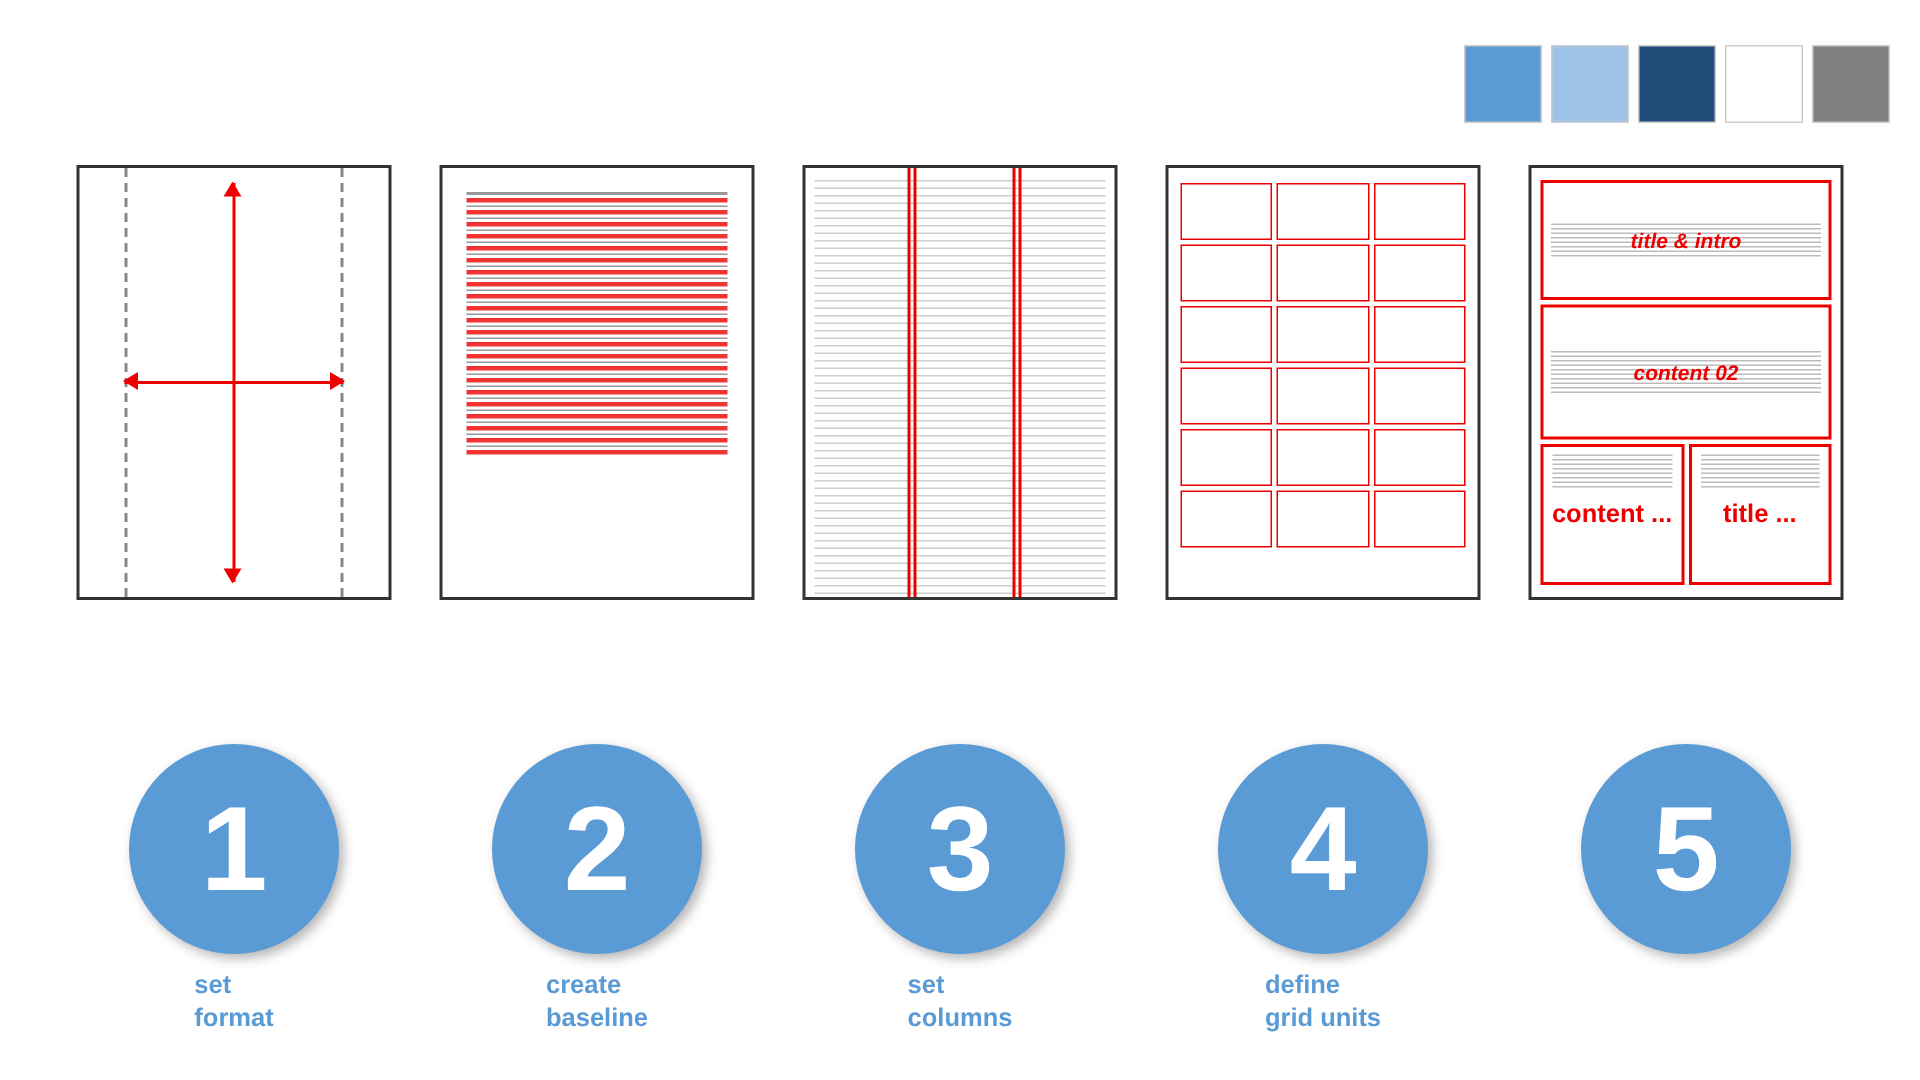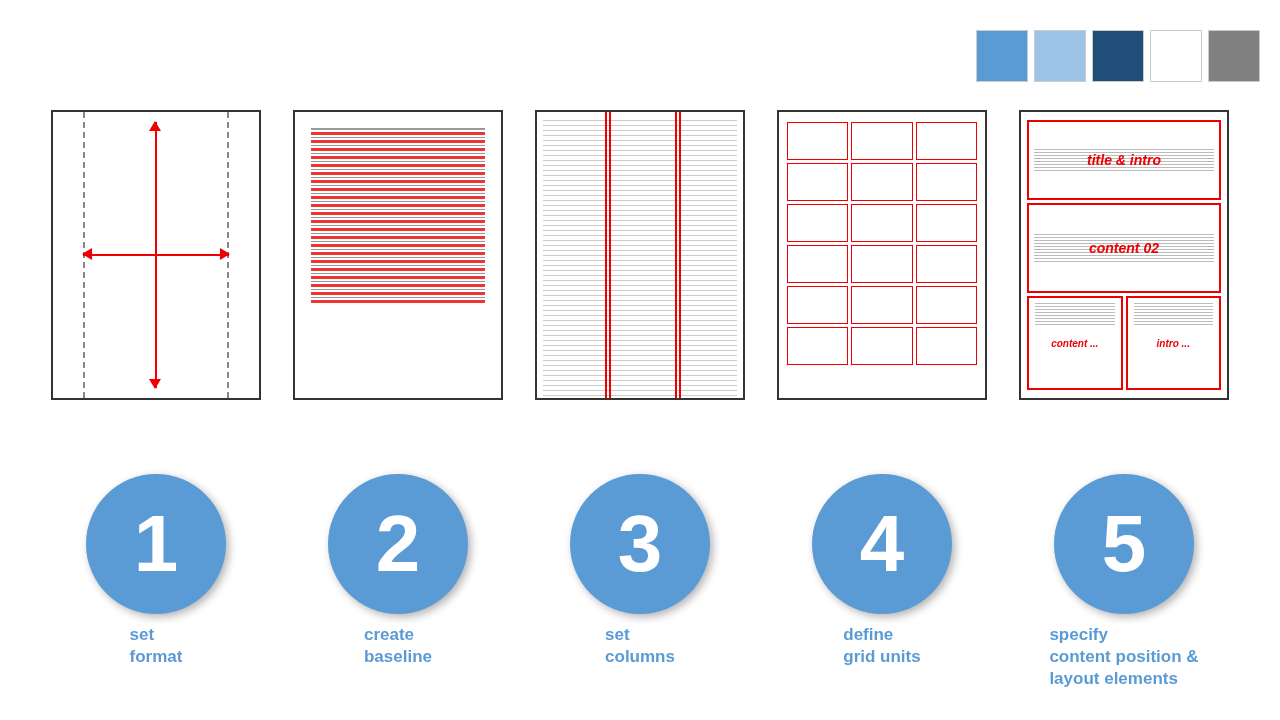"content ..." .content-half-label { font-size: 10px -> 17px; font-style: italic -> none }
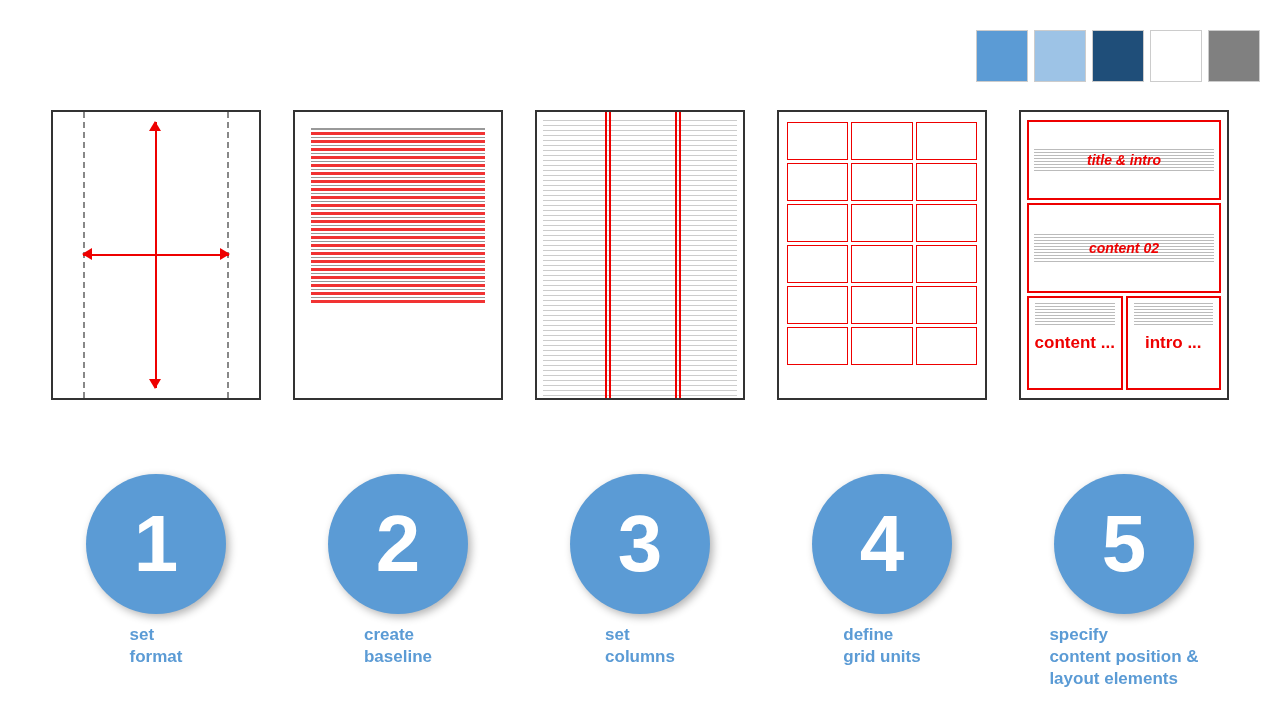"intro ..." div.content-half-label { text: intro -> title }
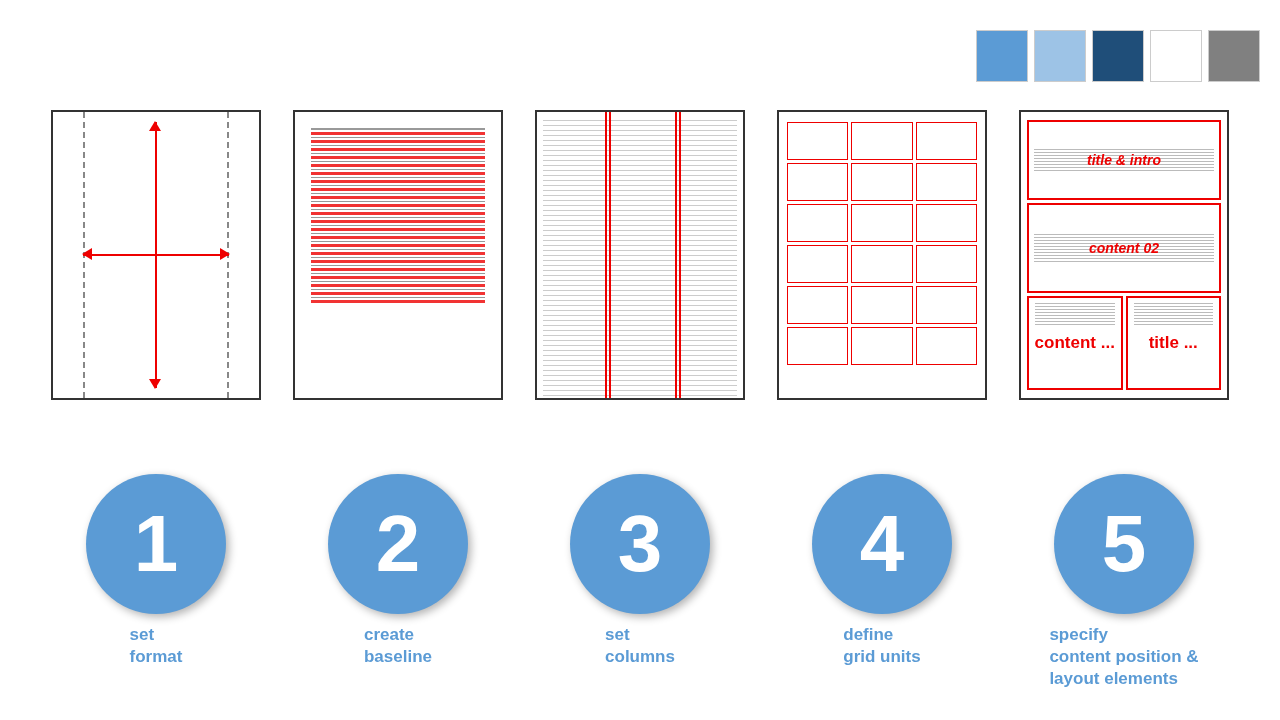"specify" div.step-label { html: <div>specify<br>content position &amp;<br>layout elements</div> -> none }
